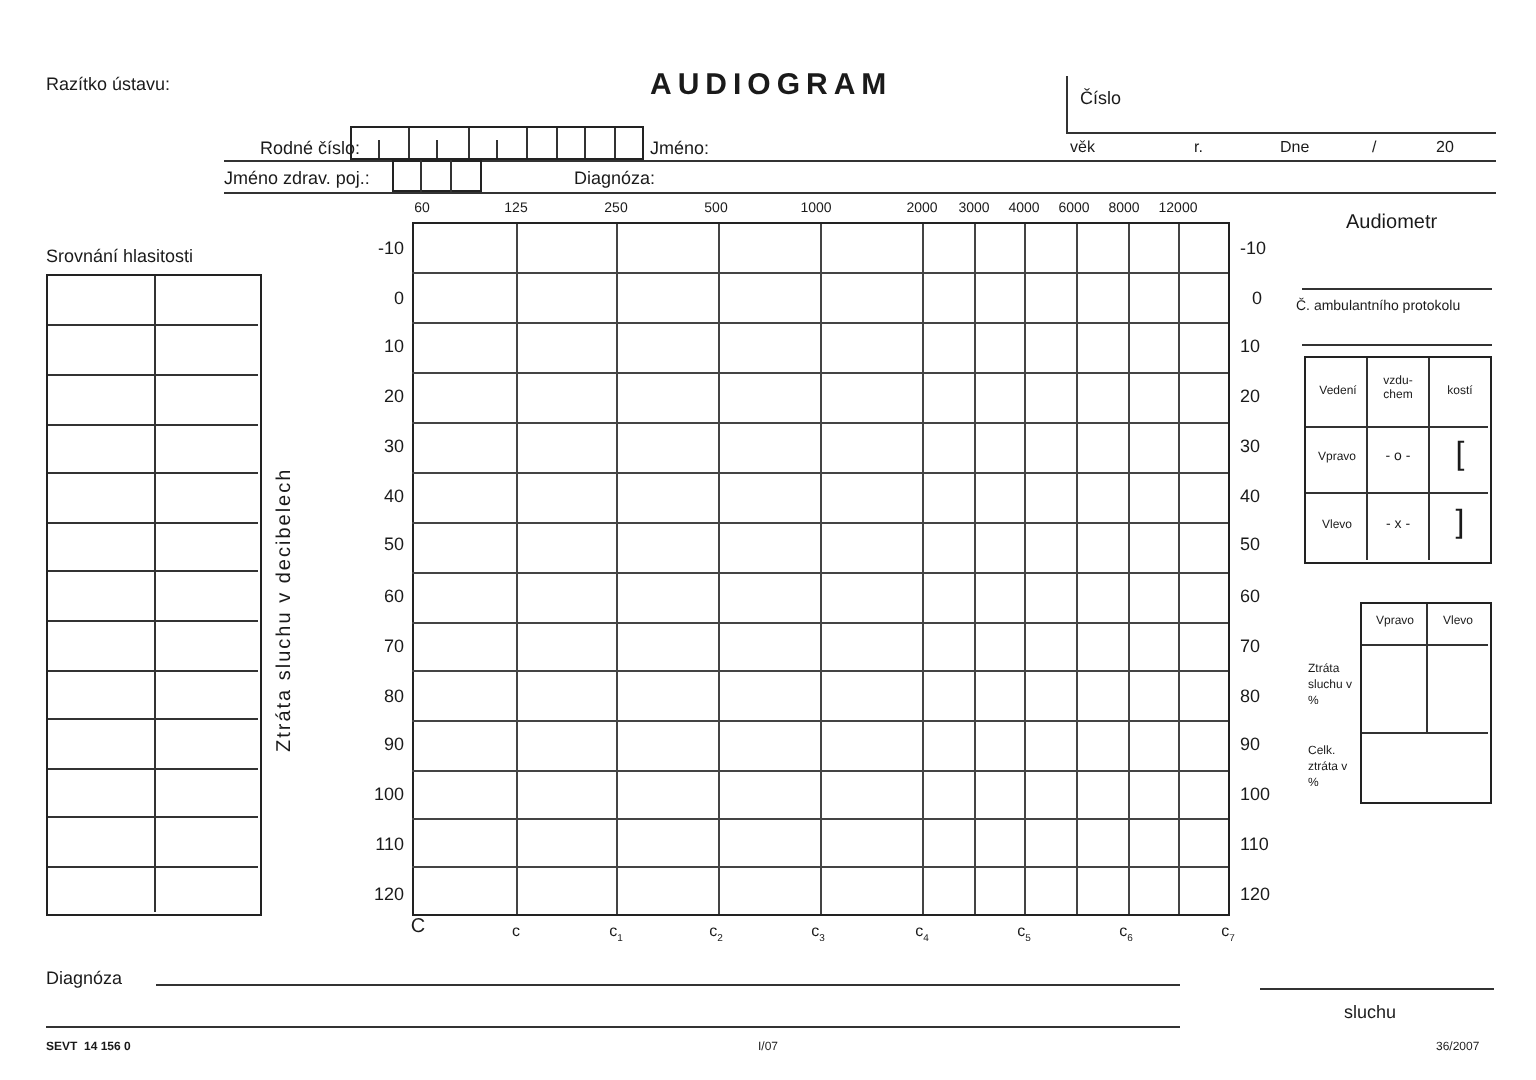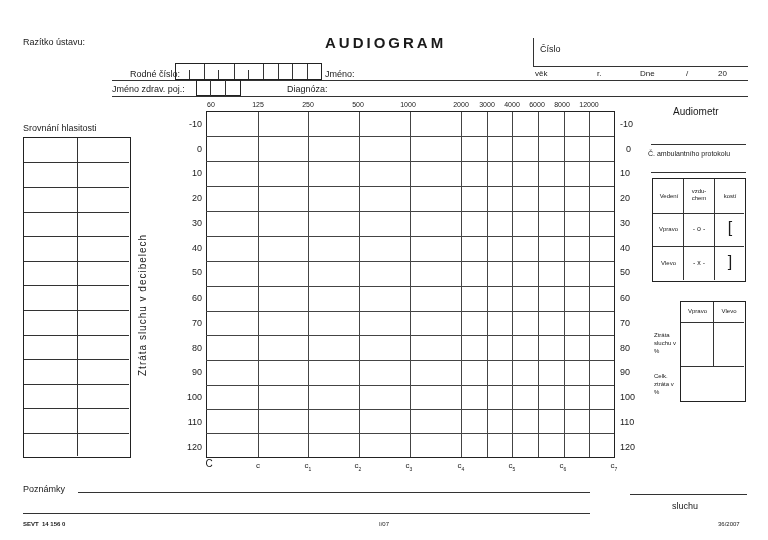"Poznámky" div.abs { text: Poznámky -> Diagnóza }
